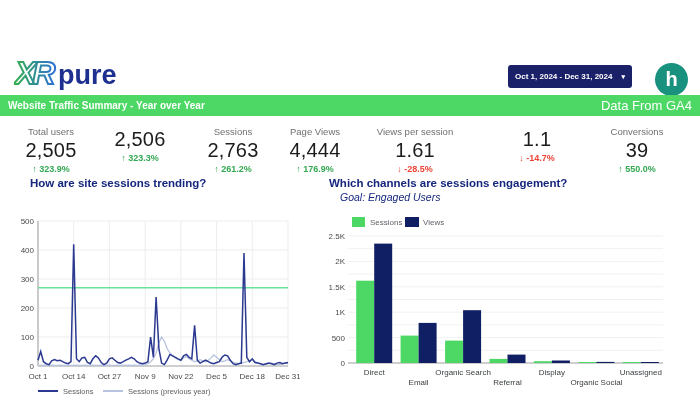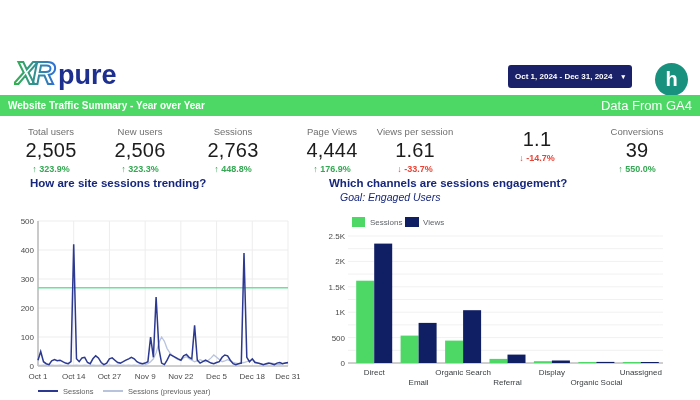"New users" div.label { html: <div>New users</div> -> none }
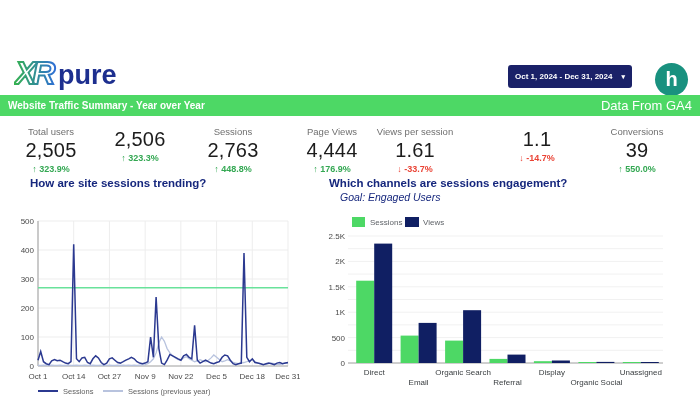"Page Views" div.kpi { left: 267px -> 250px }
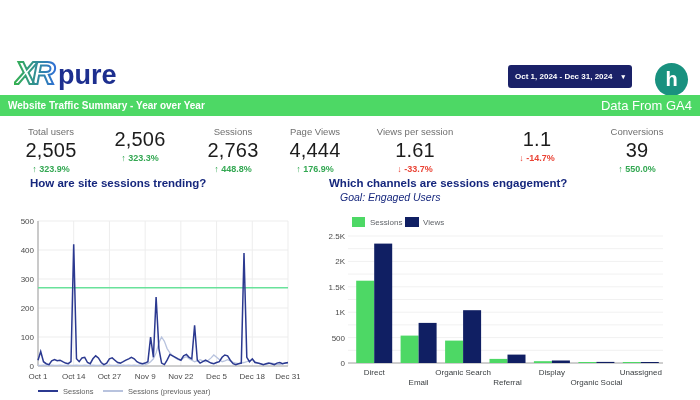"448.8%" span { text: 448.8% -> 261.2% }
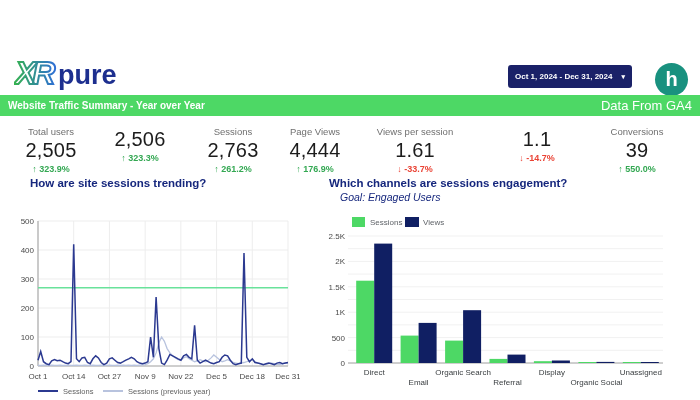"-33.7%" span { text: -33.7% -> -28.5% }
